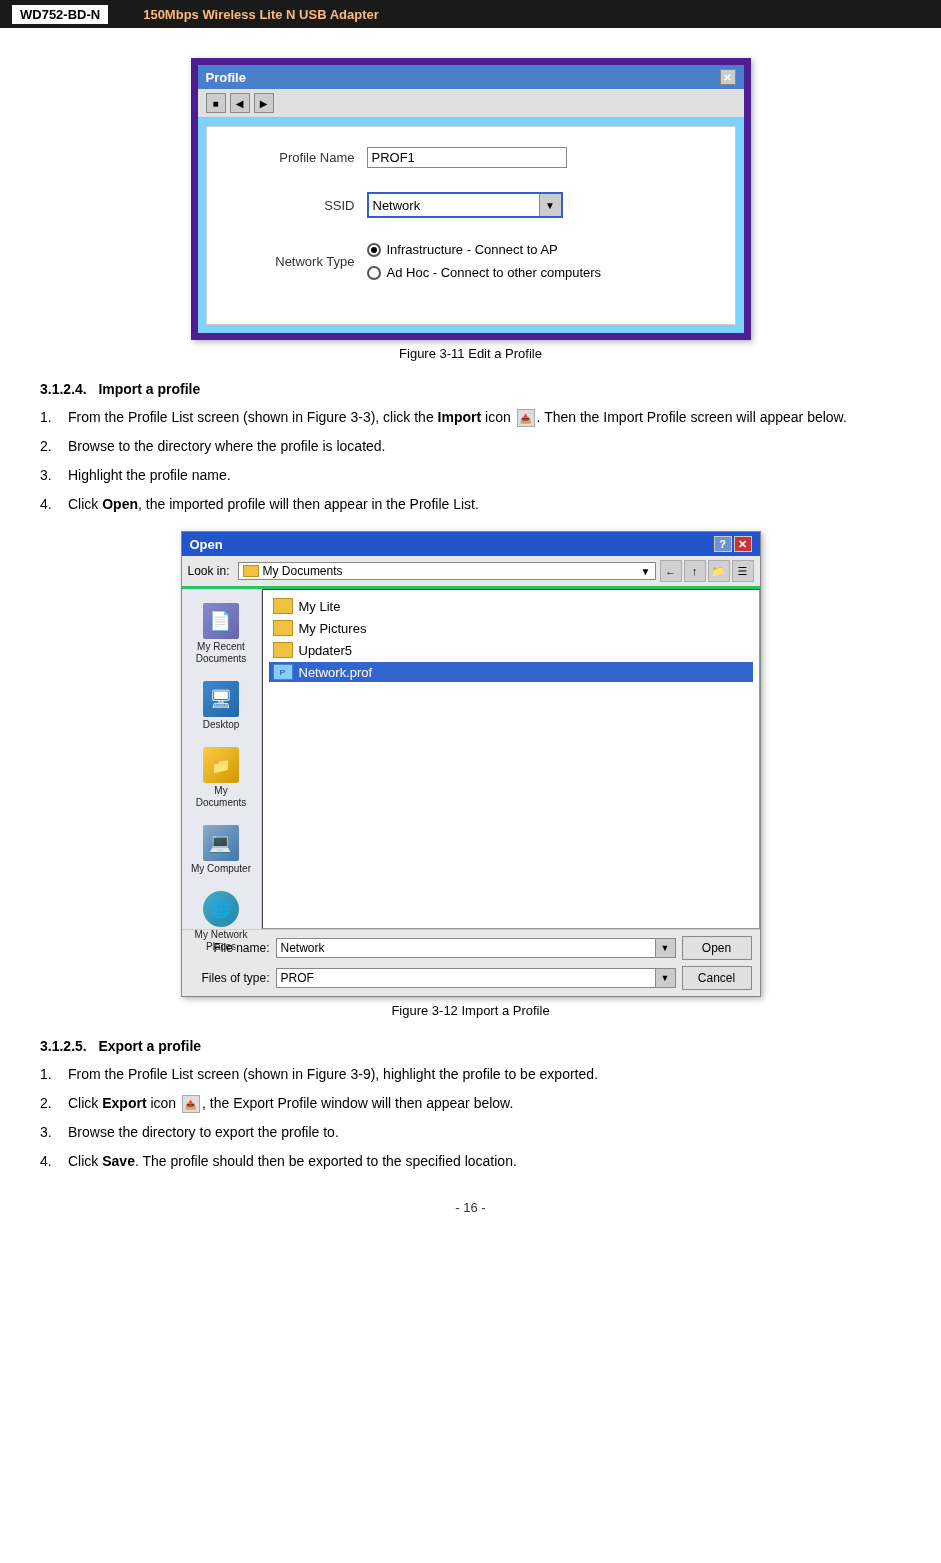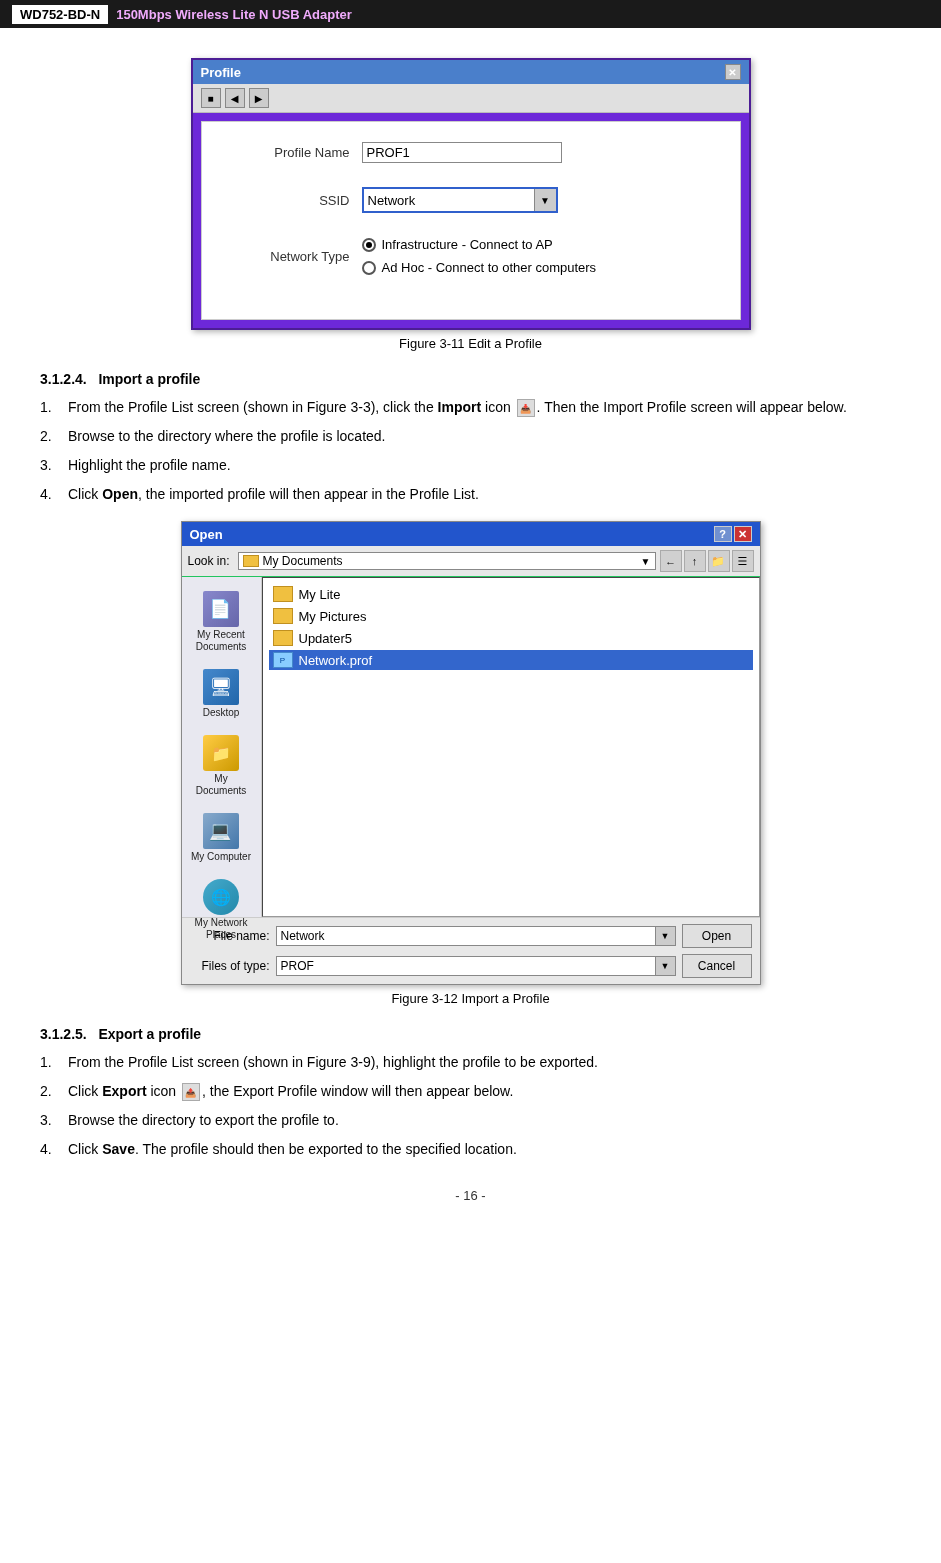"150Mbps Wireless Lite N USB" .page-header .title { color: #f0abfc -> #fdba74; margin-left: none -> 27px }
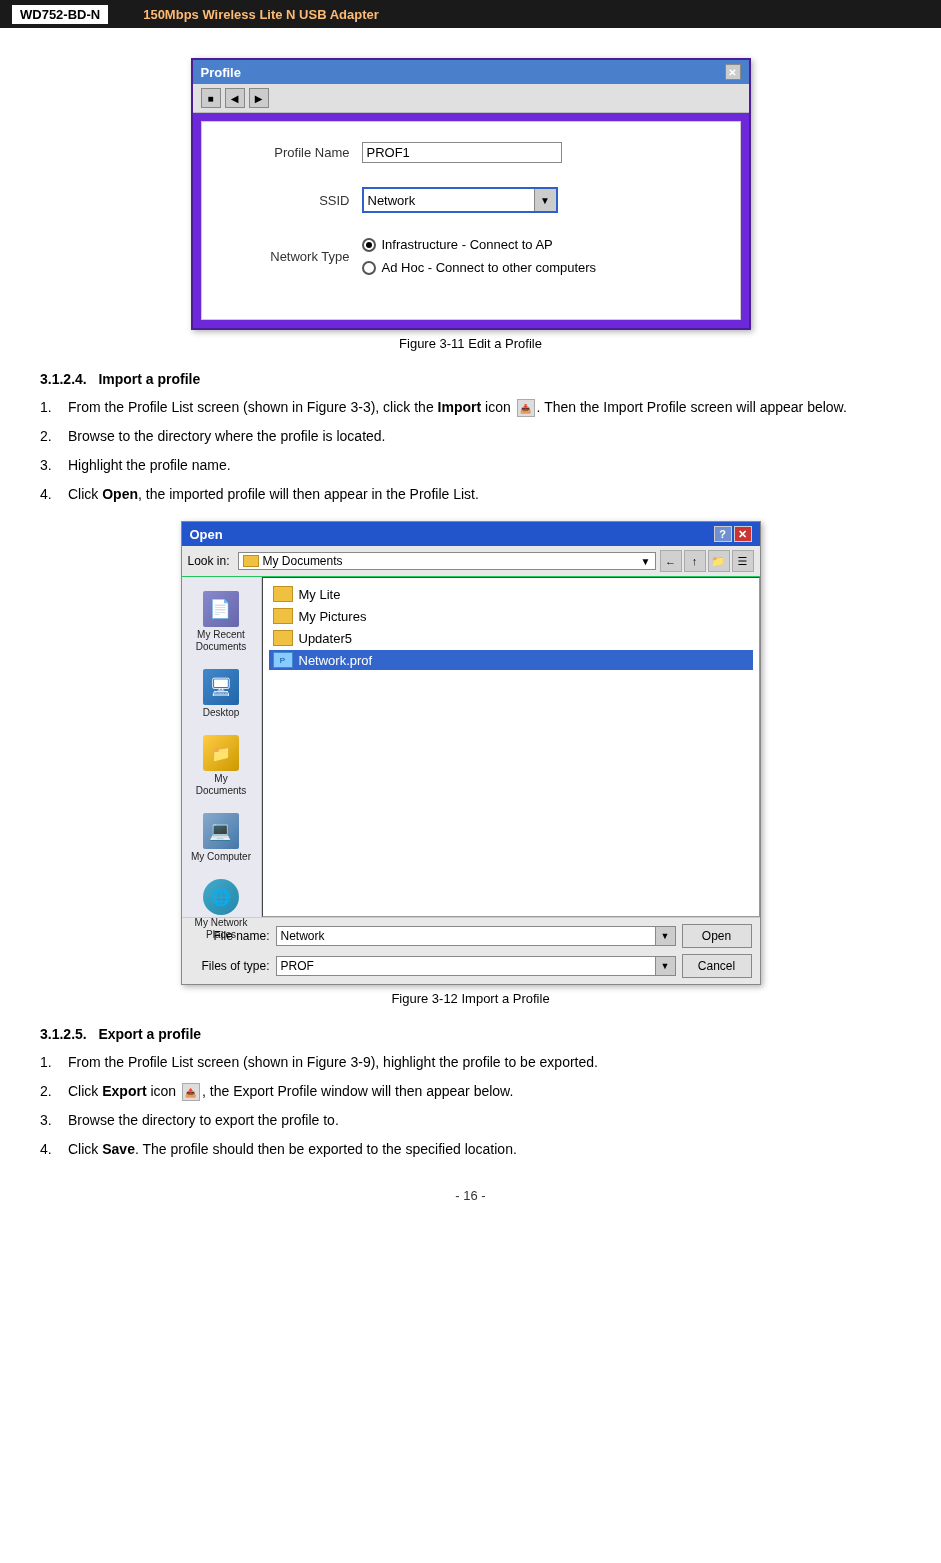"Profile" .dialog-profile { background: #6d28d9 -> #7dd3fc; border: 2px solid #4c1d95 -> 7px solid #4c1d95 }
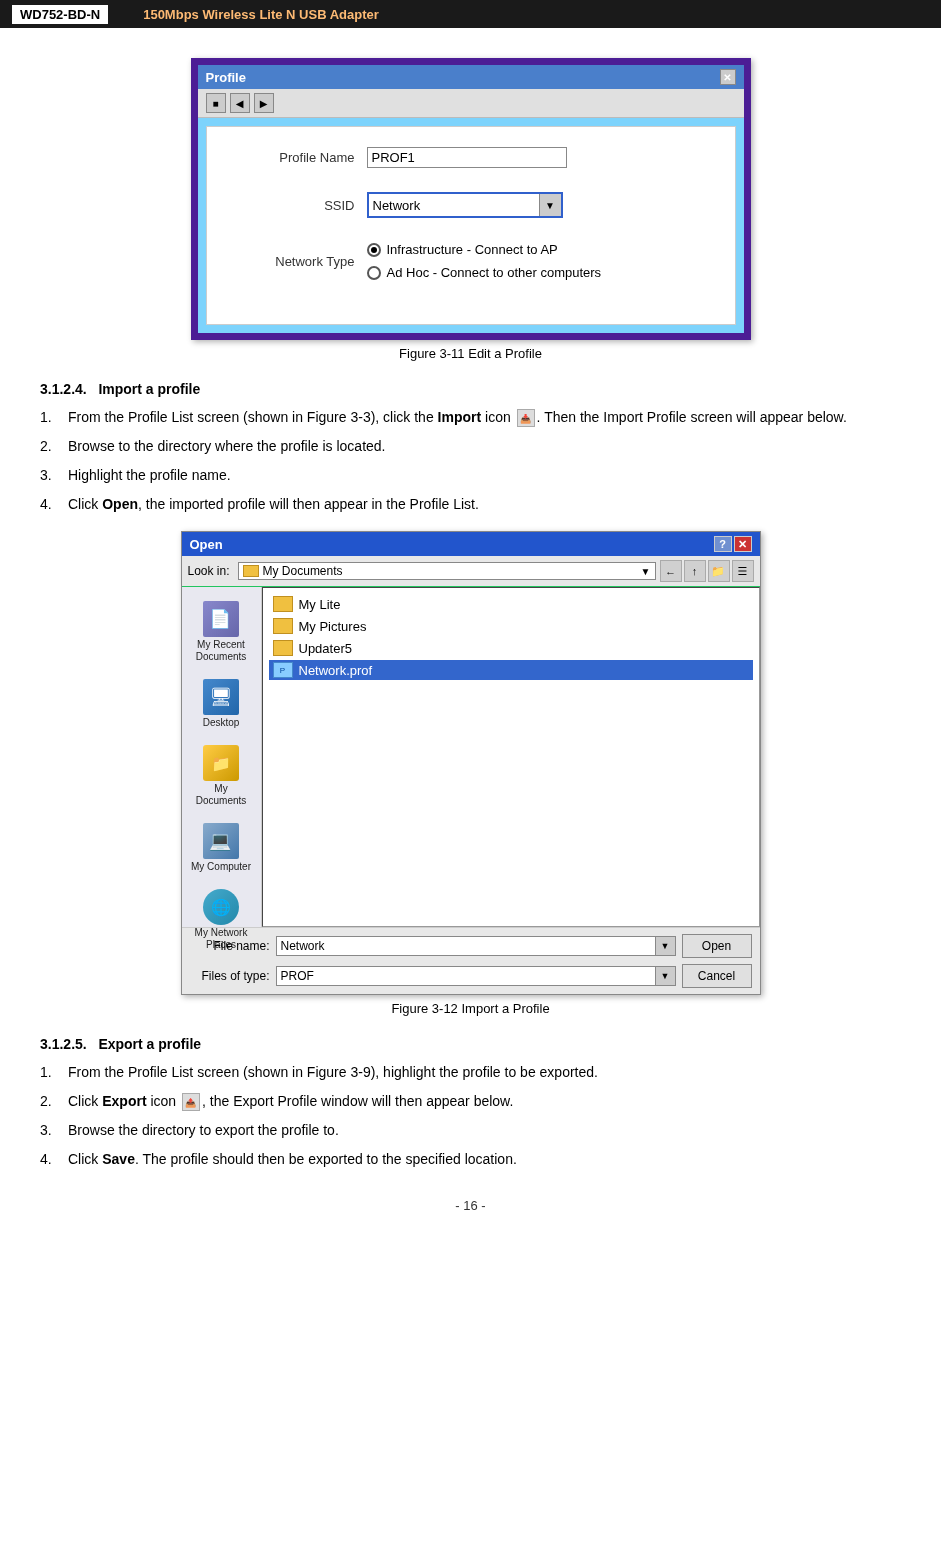"Look in:" .dialog-open-toolbar { border-bottom: 1px solid #22c55e -> 3px solid #22c55e }
